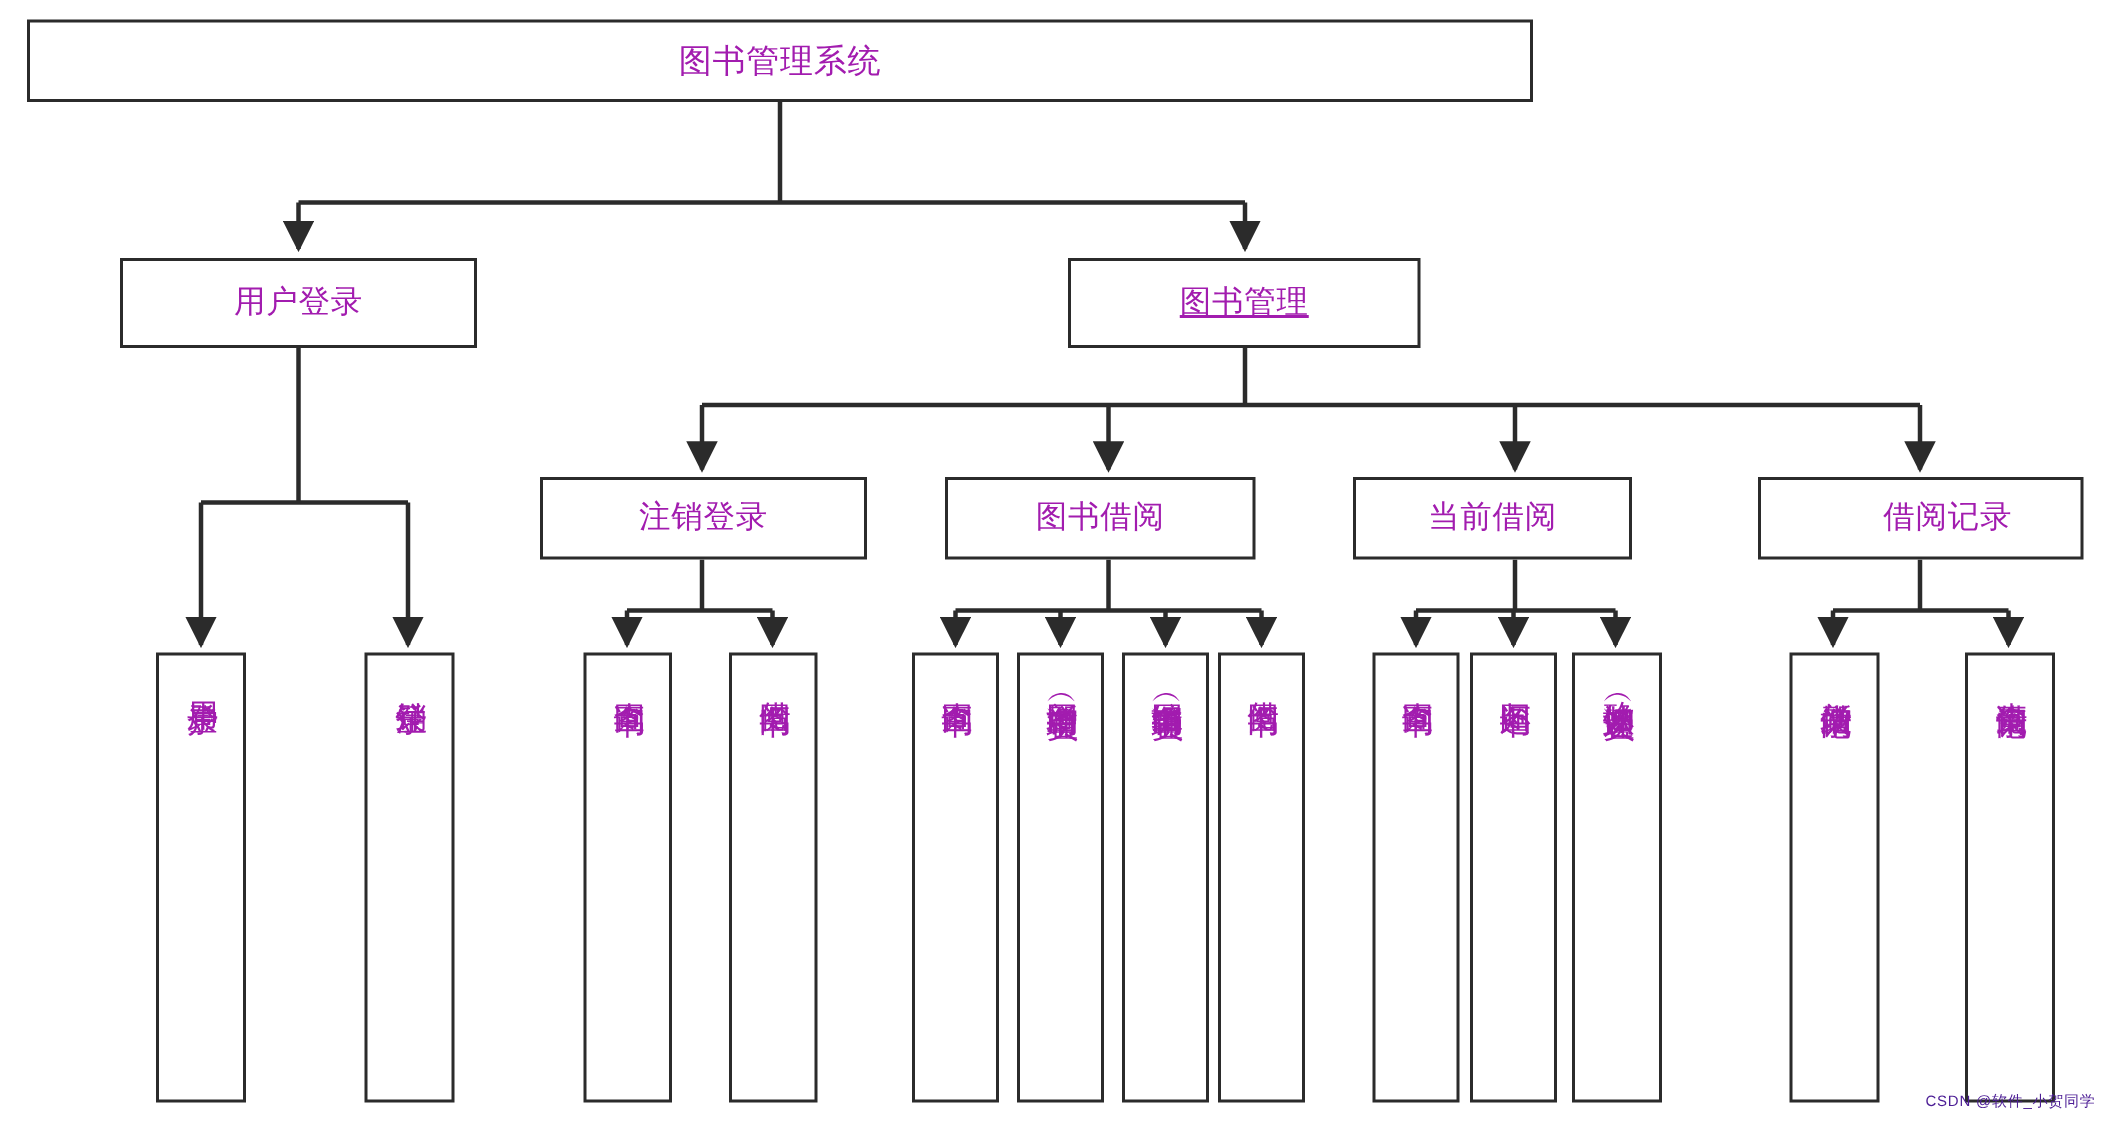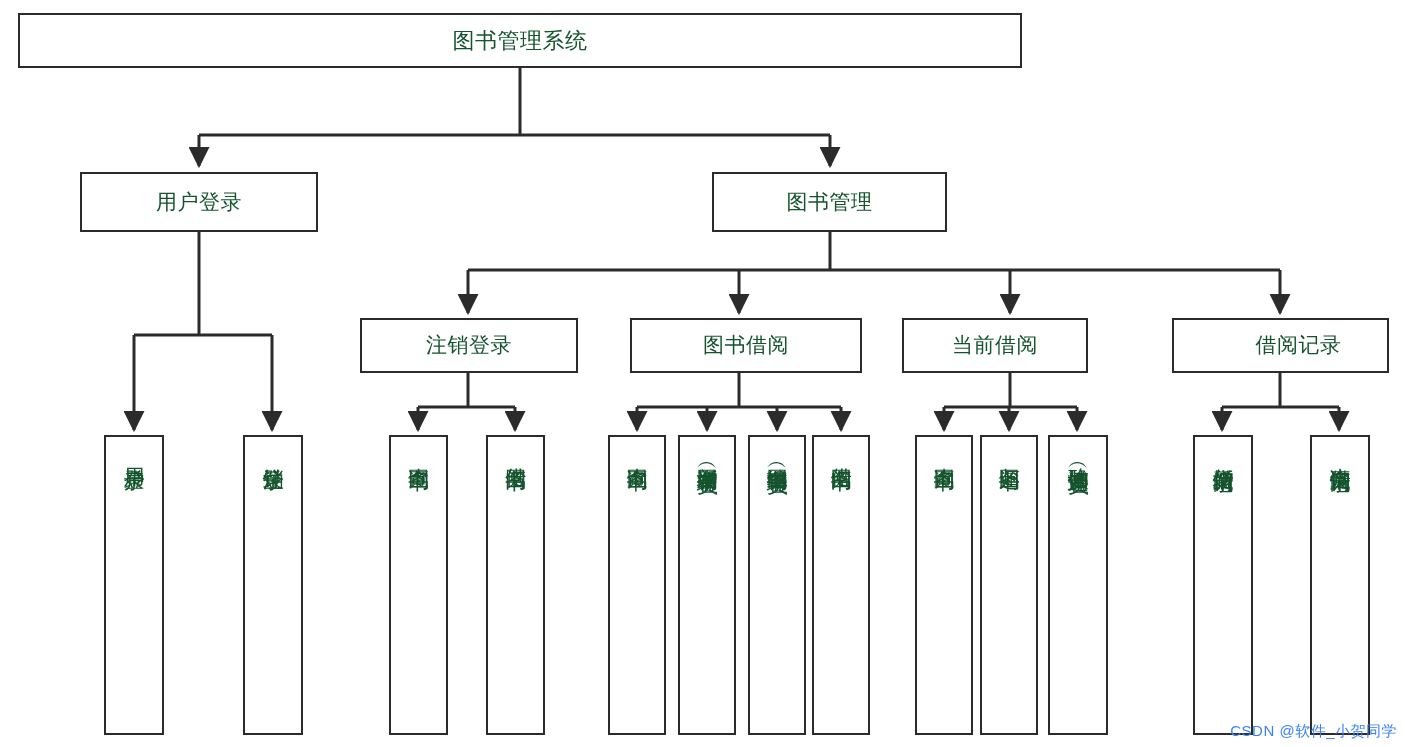"图书管理系统" .node { color: #14532d -> #a21caf }
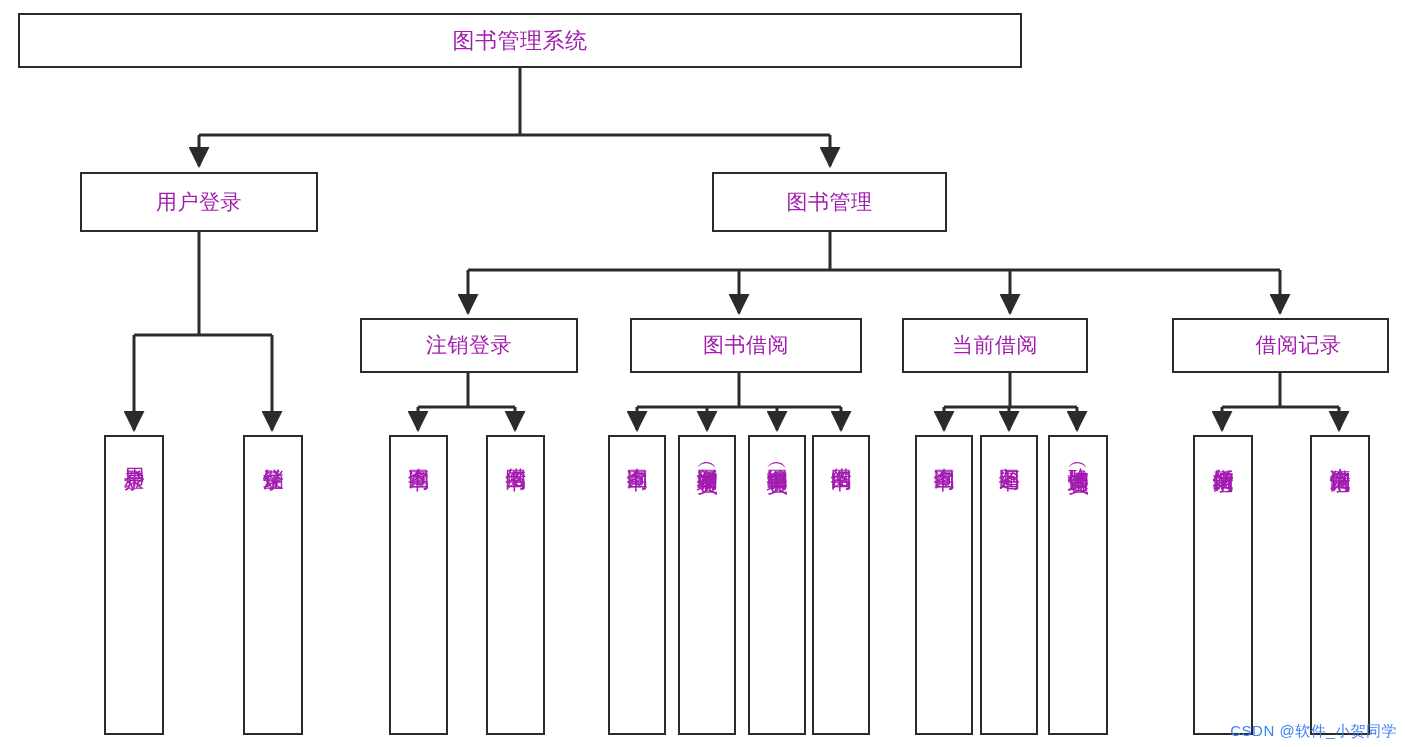"图书管理" div.node { text-decoration: none -> underline }
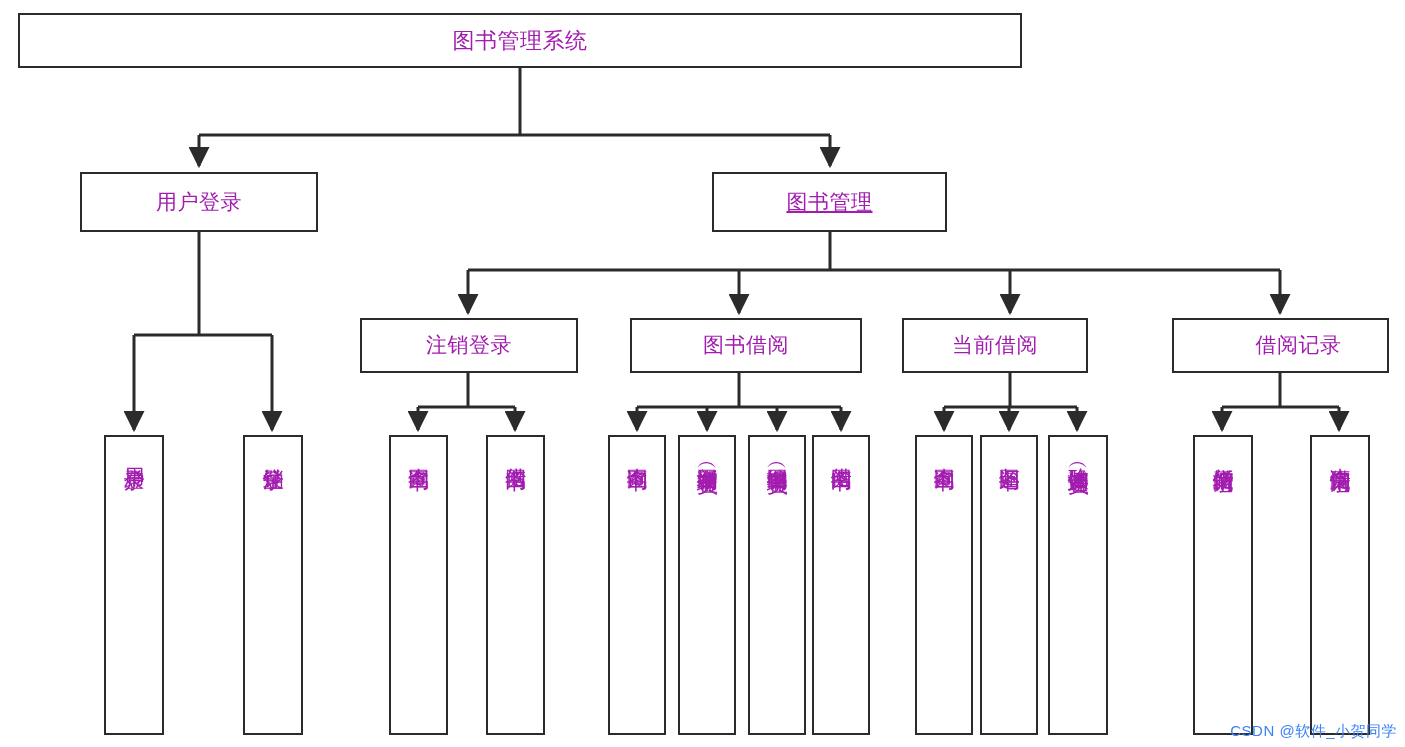"图书借阅" div.node { width: 232px -> 207px }
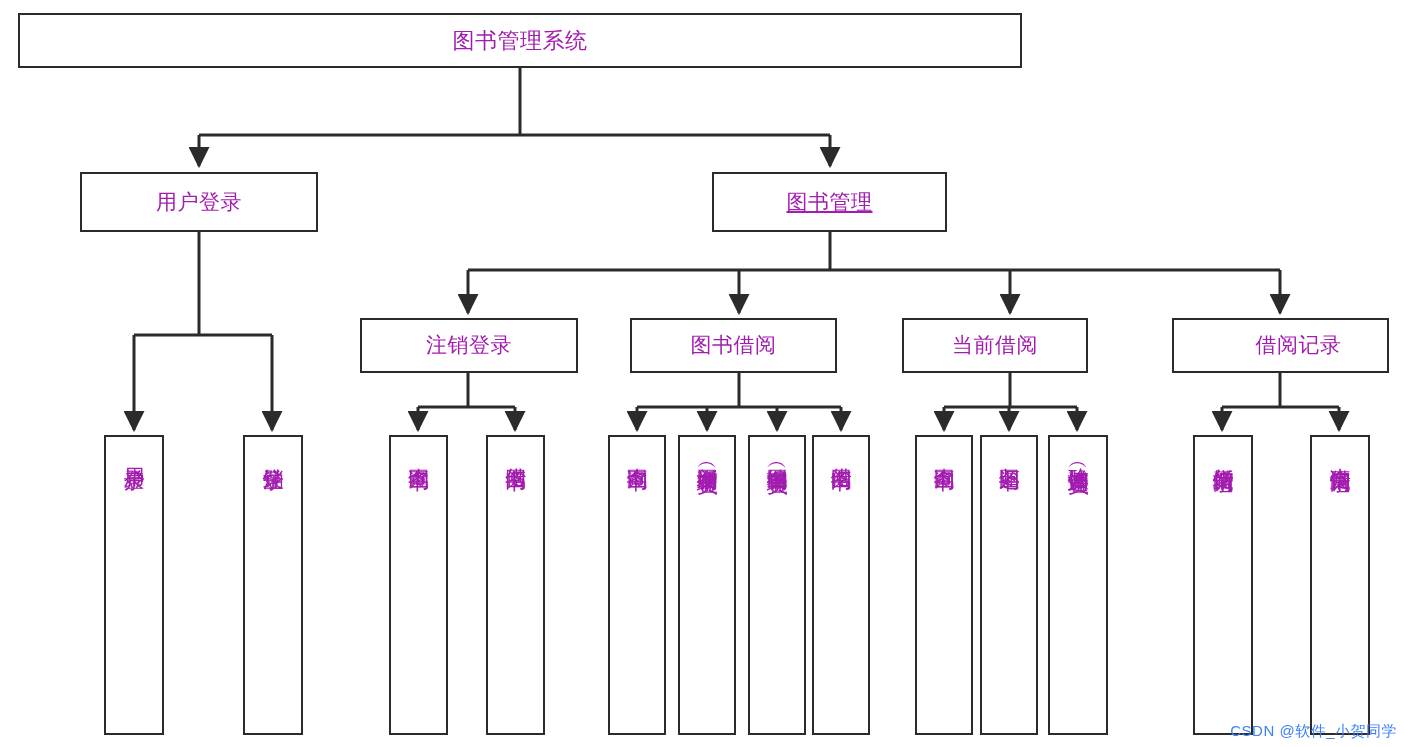"CSDN @软件_小贺同学" #watermark { color: #3b82f6 -> #4c1d95; font-size: 15px -> 10px }
